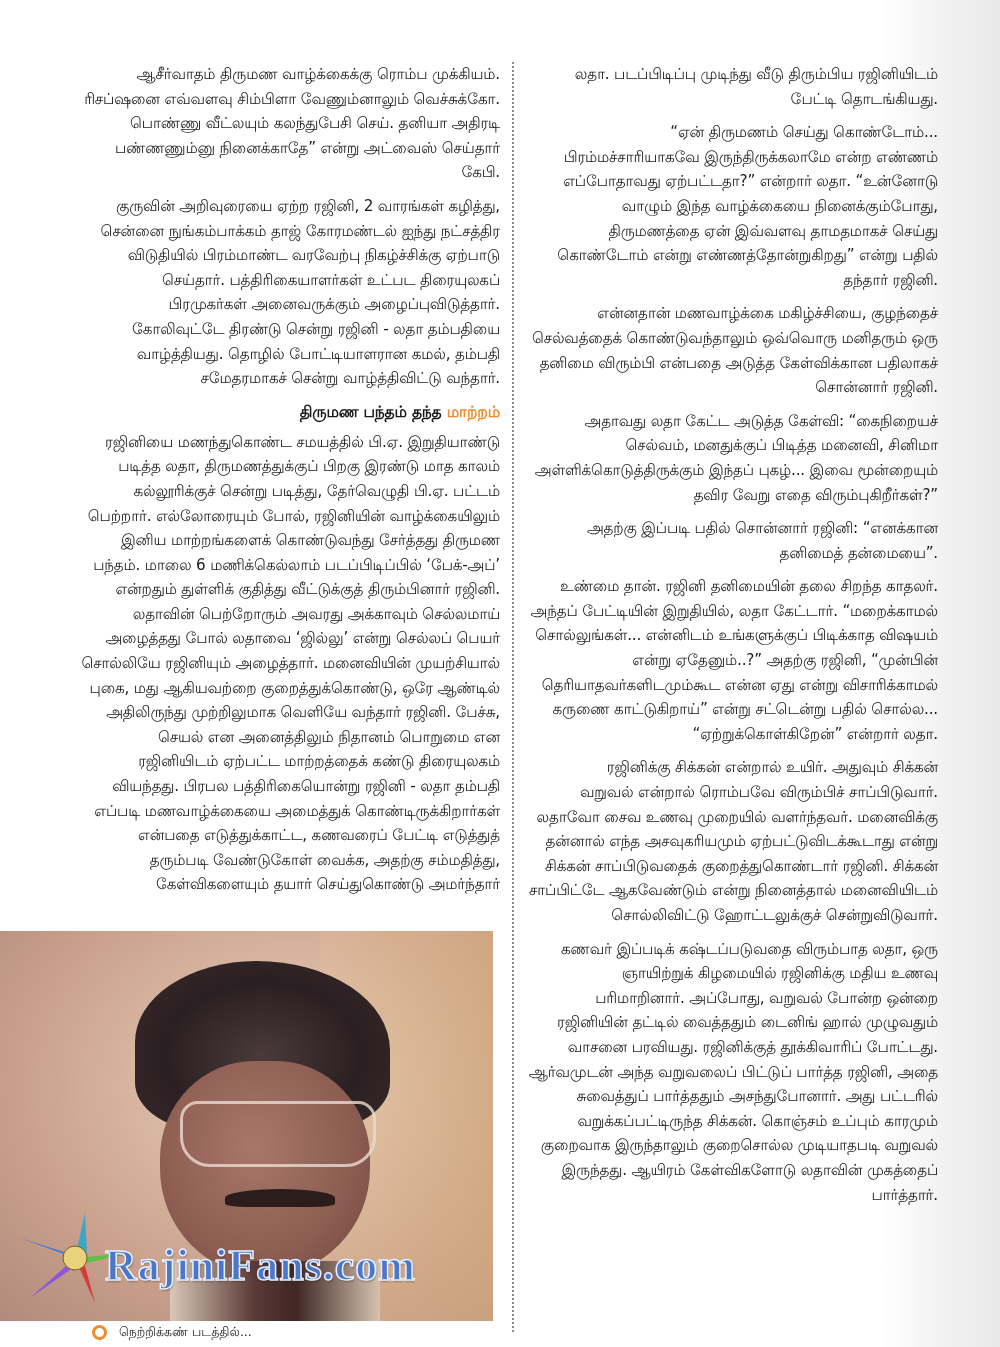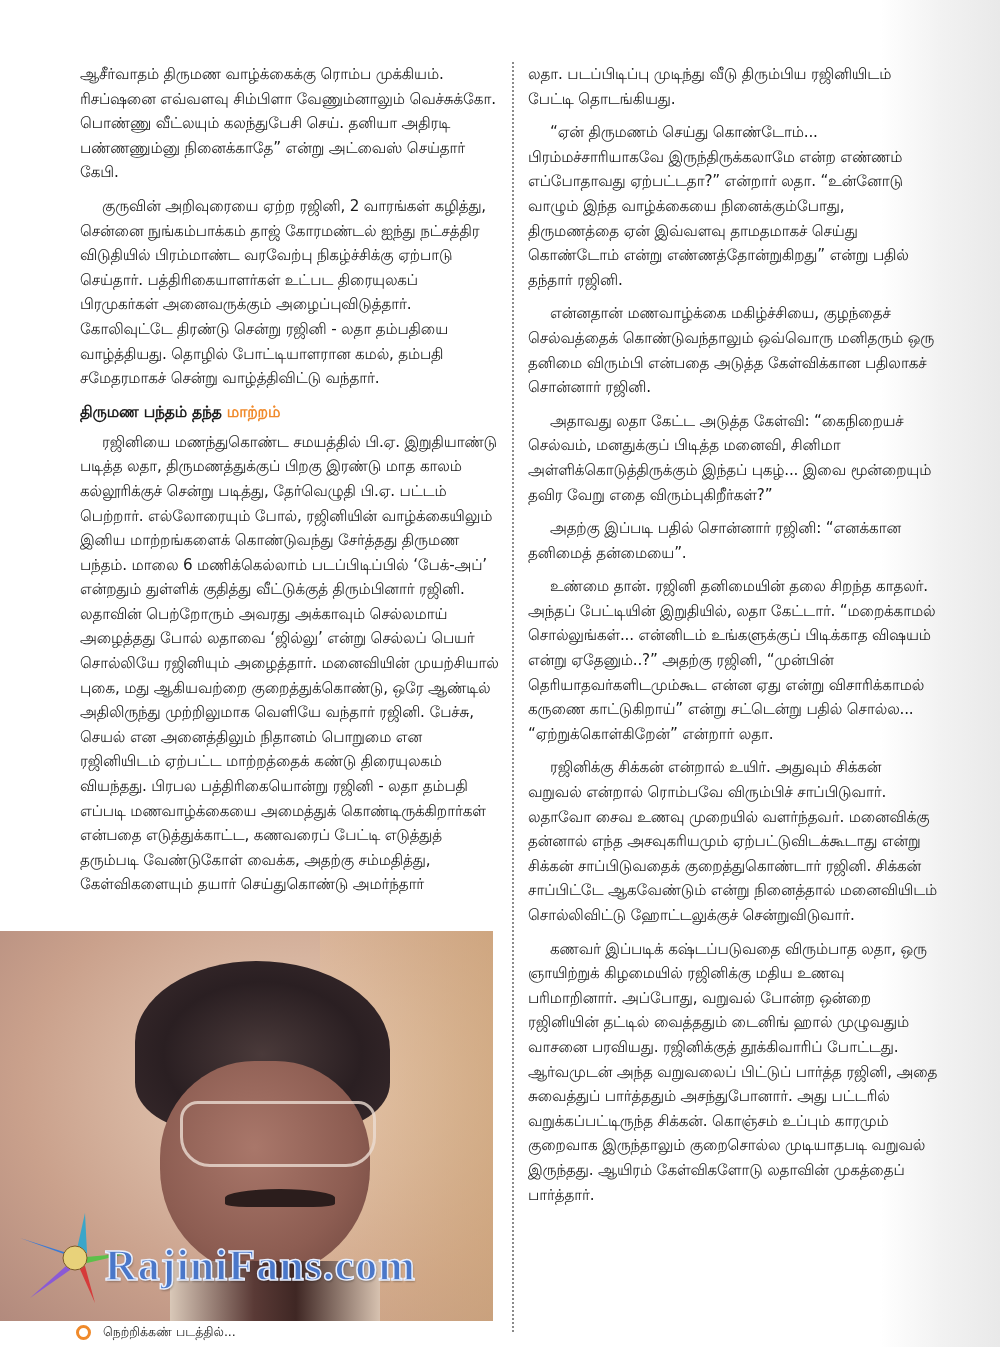"ஆசீர்வாதம் திருமண வாழ்க்கைக்கு ரொம்ப" .col { text-align: none -> right }
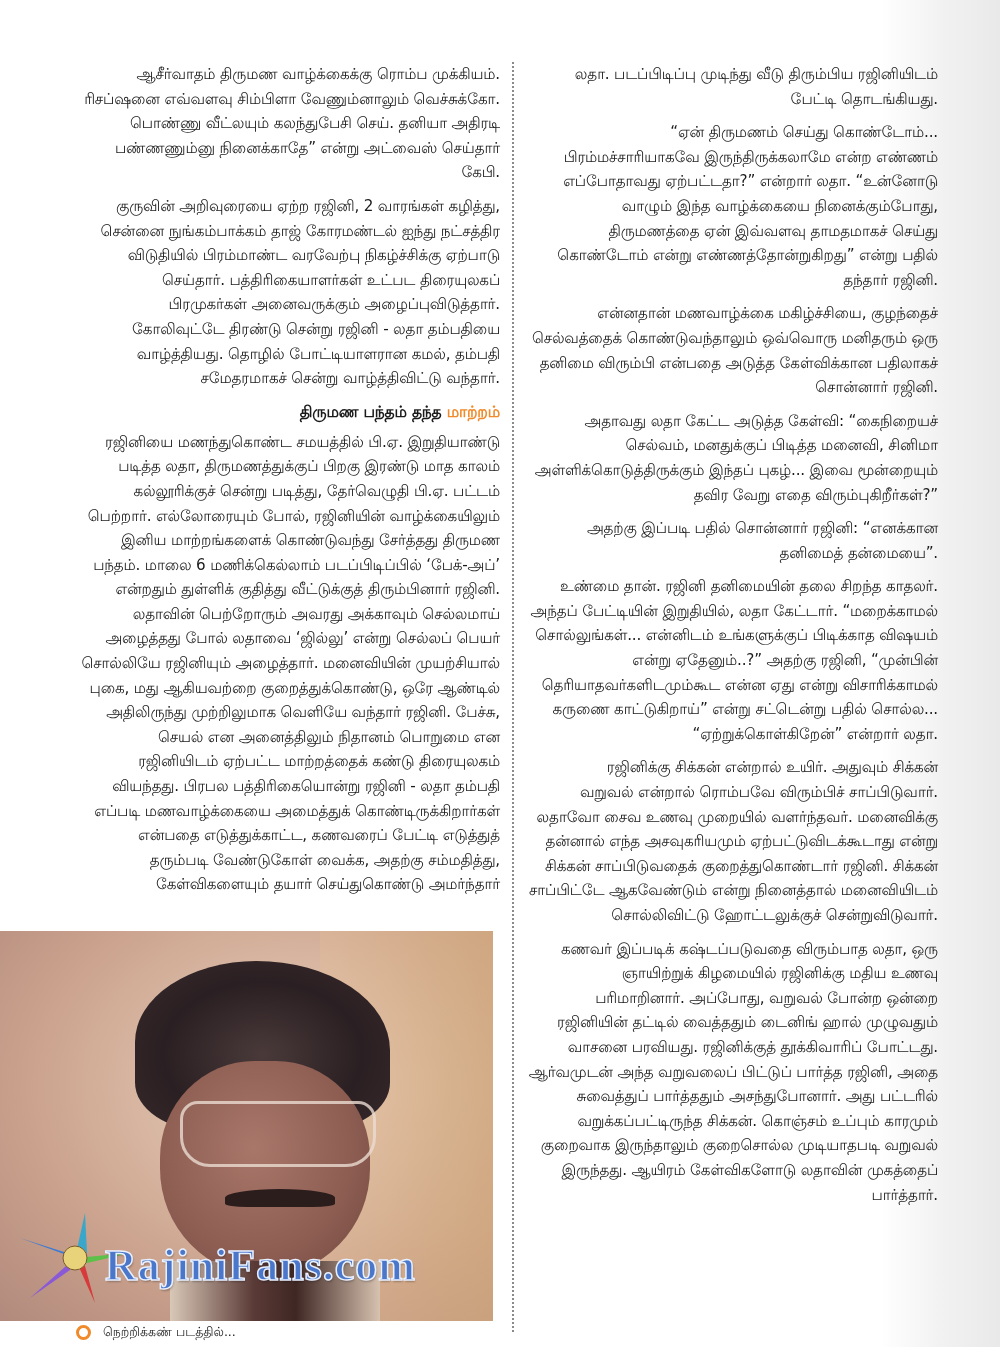"நெற்றிக்கண் படத்தில்..." .caption { left: 76px -> 92px }
